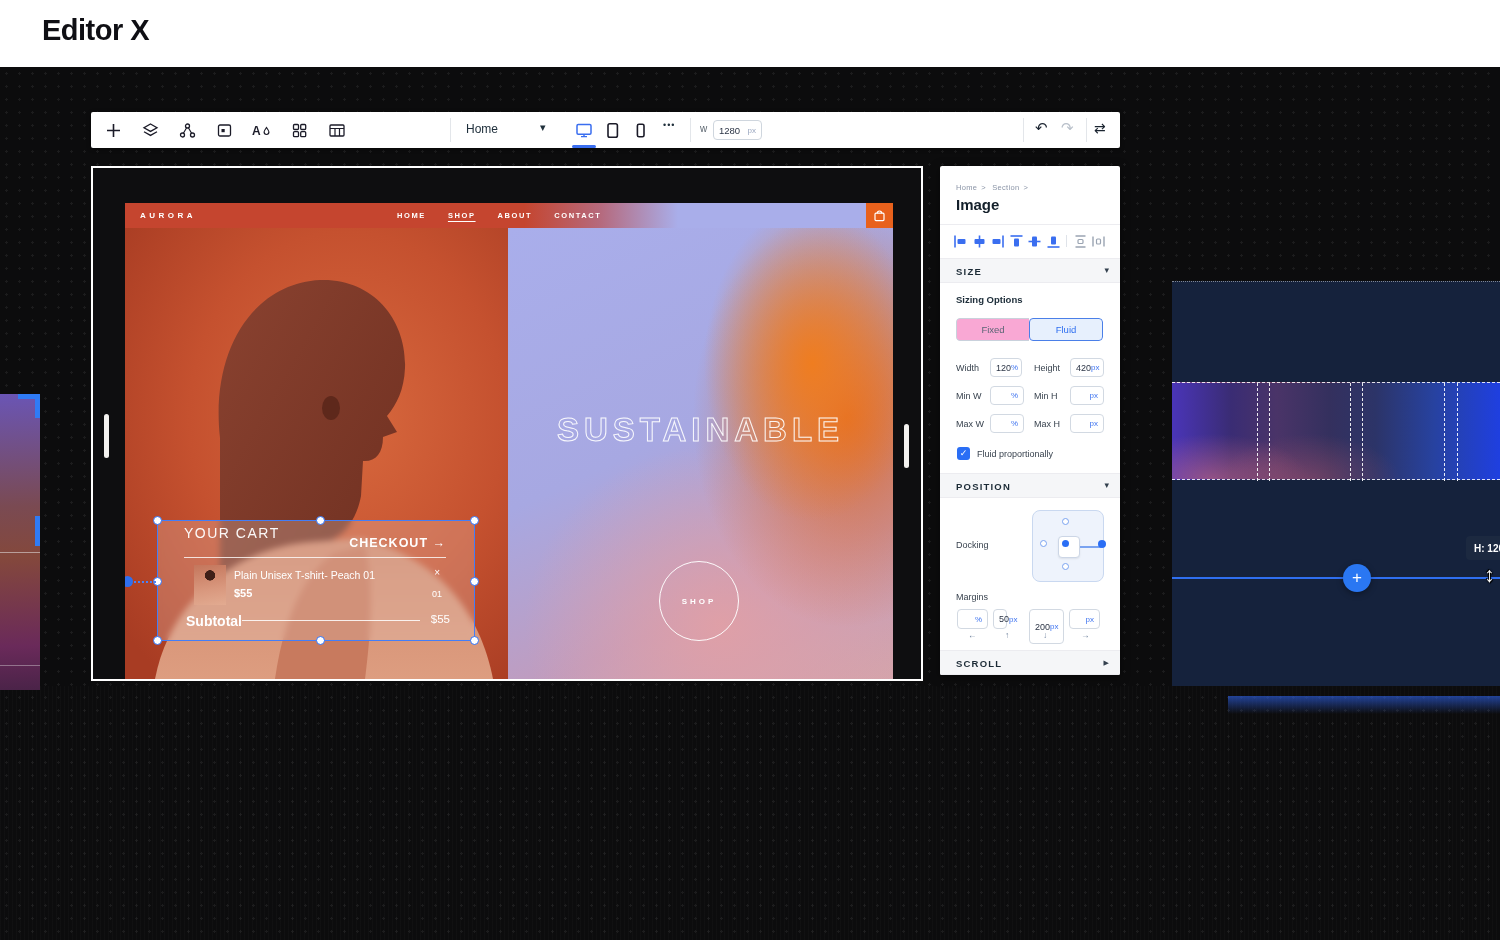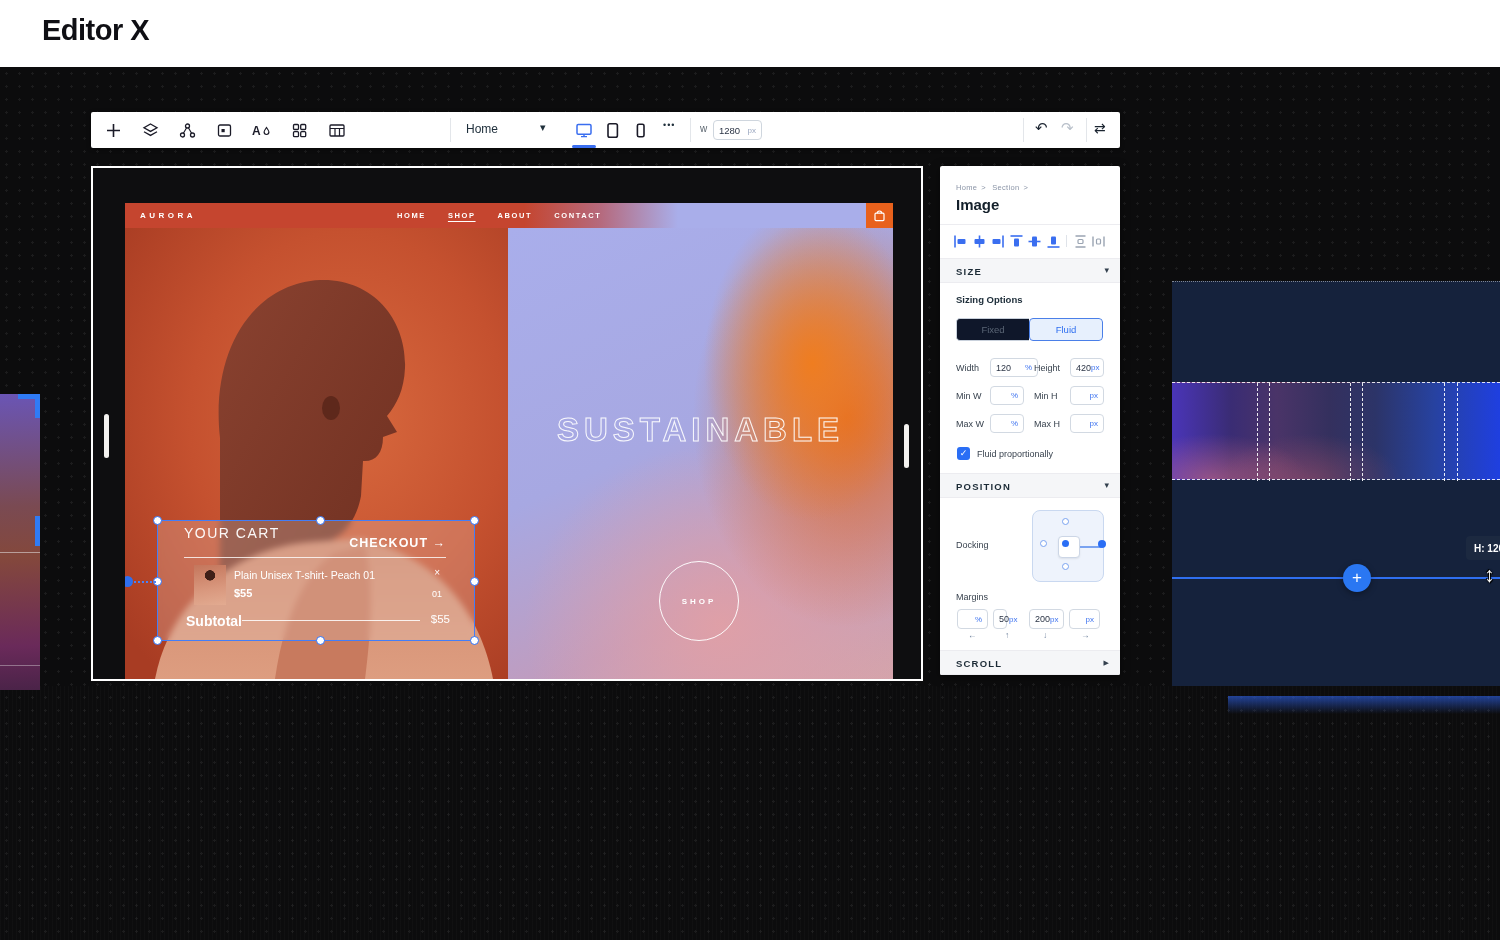"Fixed" .seg .sg.off { background: #0f172a -> #f9a8d4 }
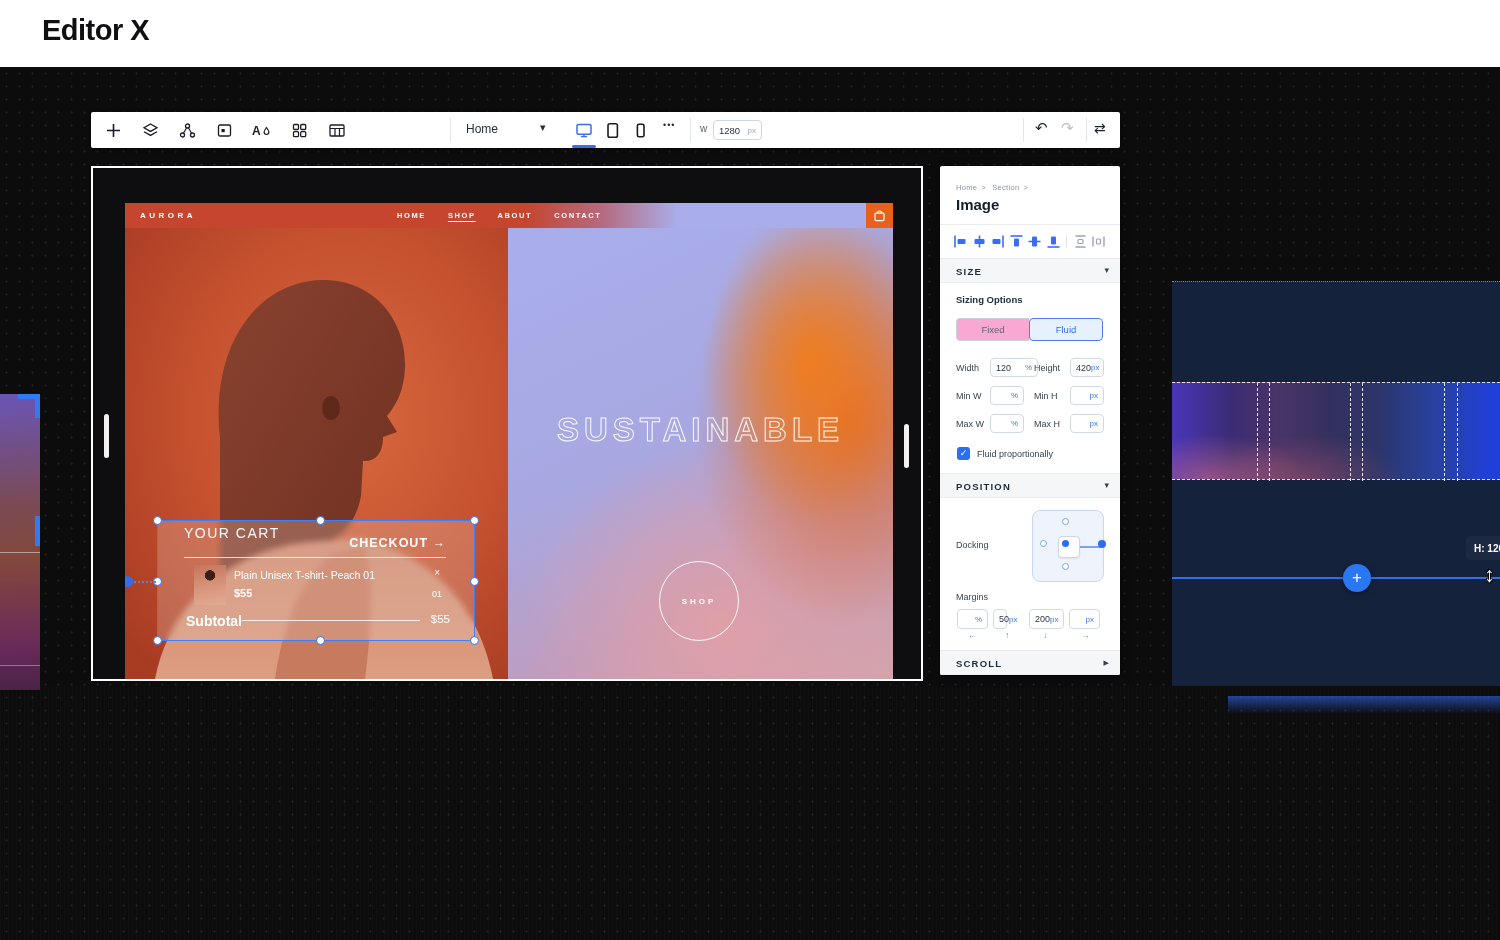"120" div.fld { width: 48px -> 32px }
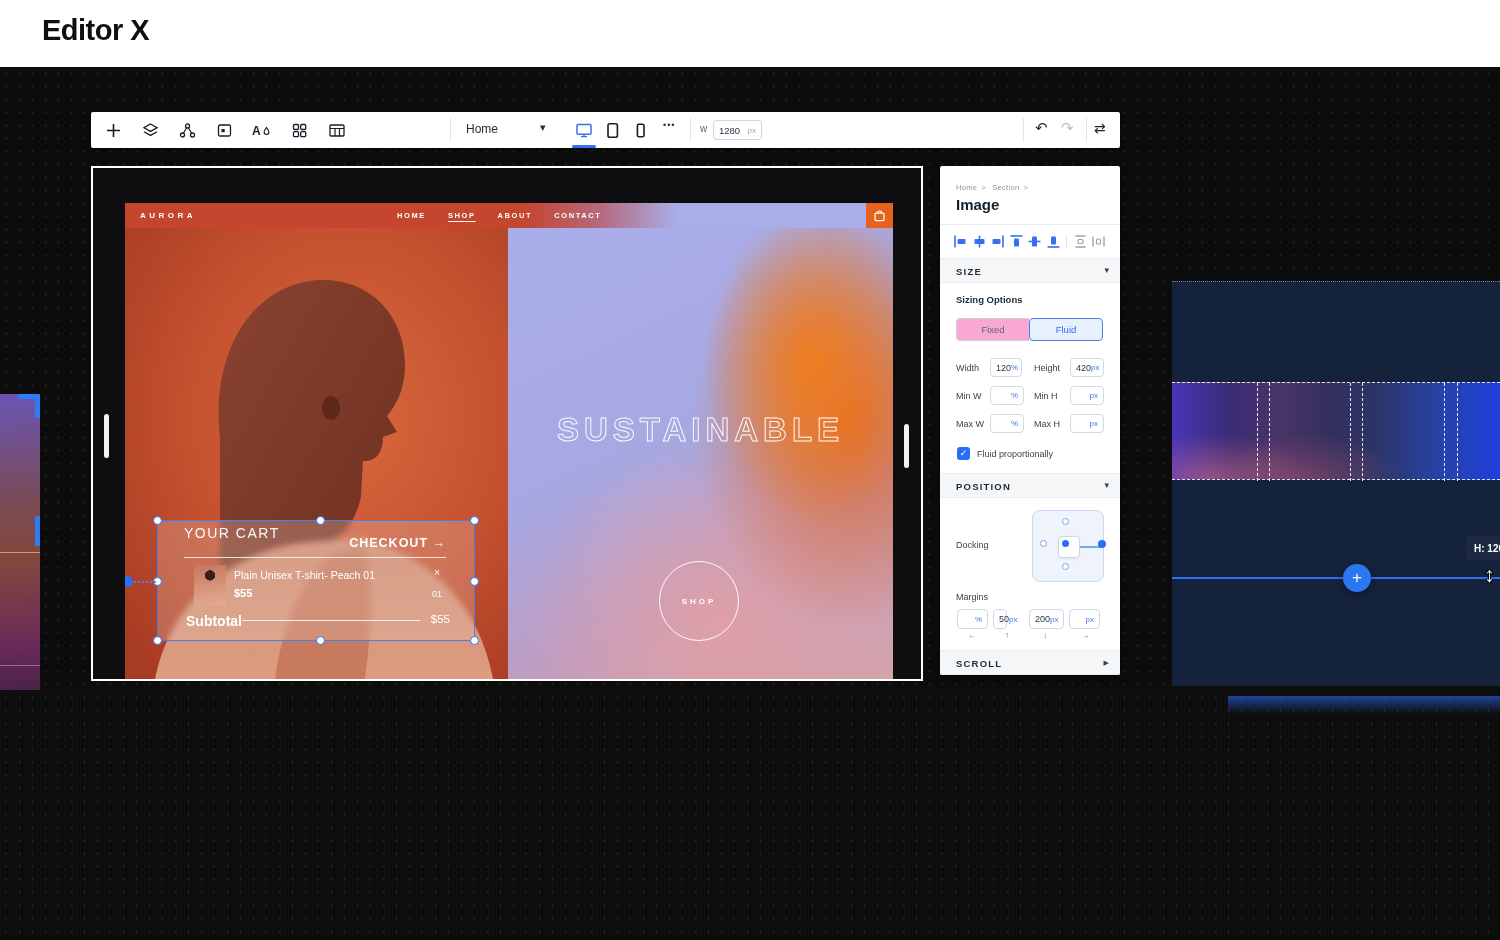"200" div.fld { height: 20px -> 35px }
